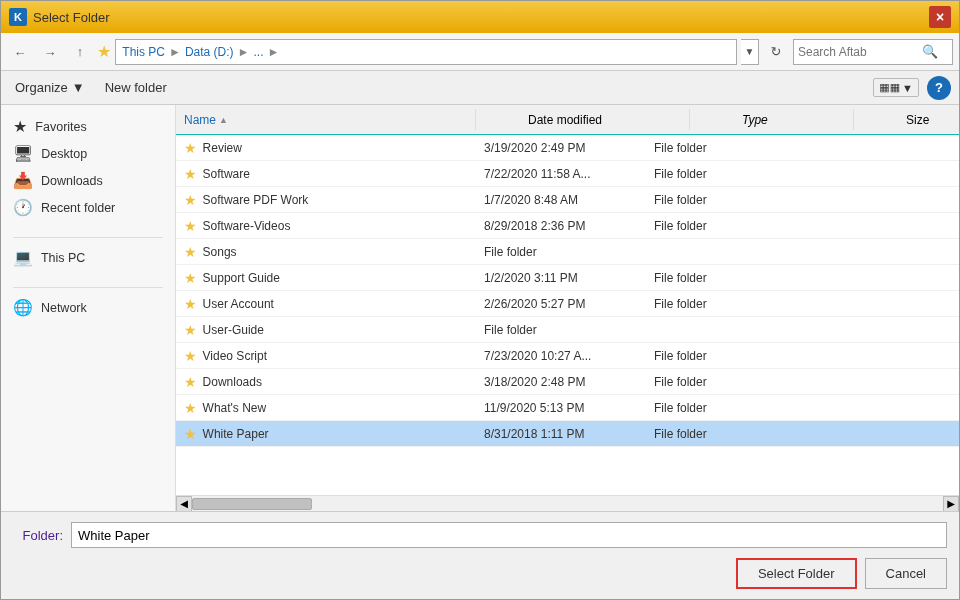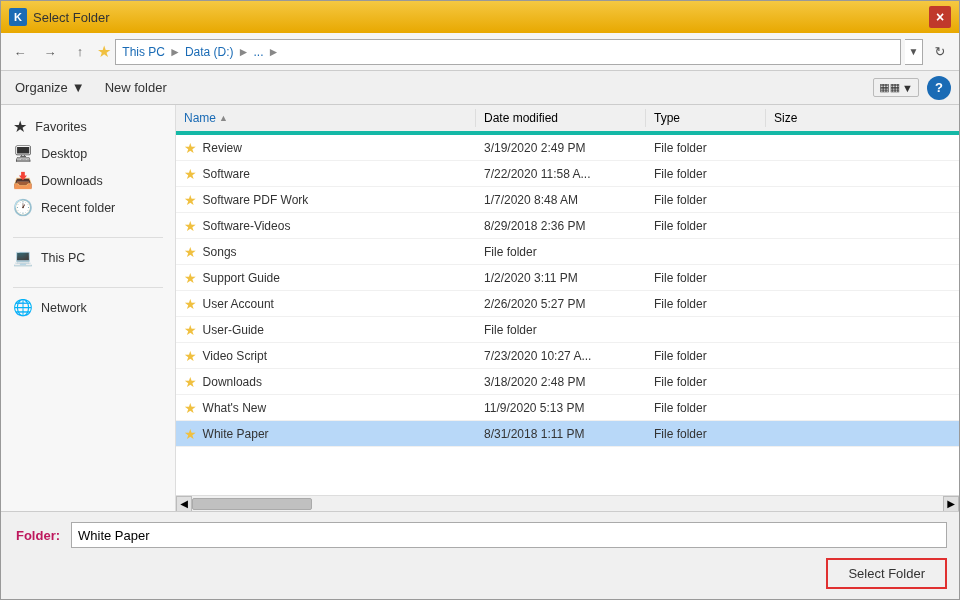"Search Aftab" div.search-box { html: none -> <div> <input> <span>🔍</span> </div> }
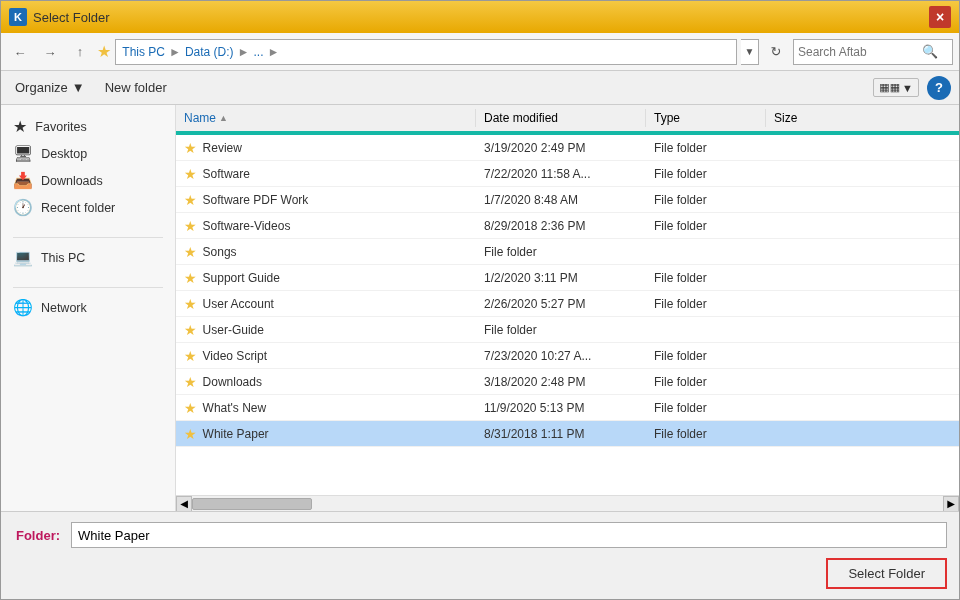"Name" .file-list-header { border-bottom: 4px solid #14b8a6 -> 1px solid #14b8a6; gap: none -> 44px }
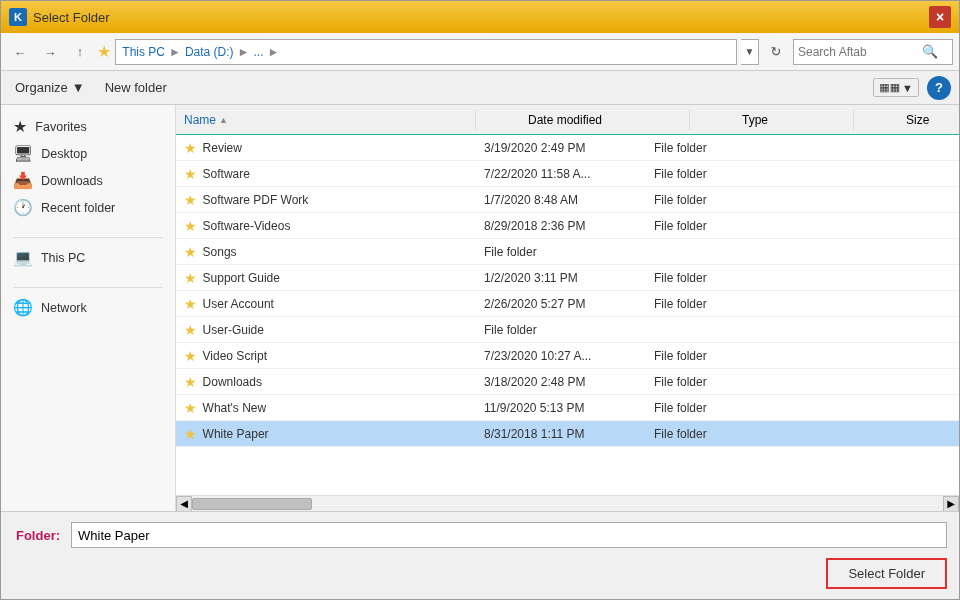"Type" .col-type { font-style: none -> italic }
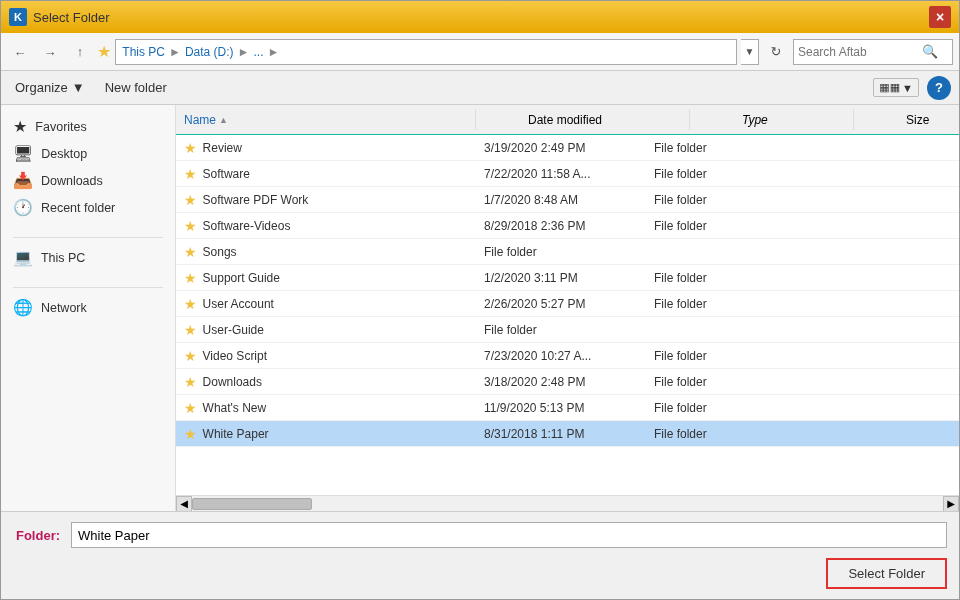"Folder:" .folder-label { color: #be185d -> #4c1d95; font-weight: bold -> none; text-align: center -> right }
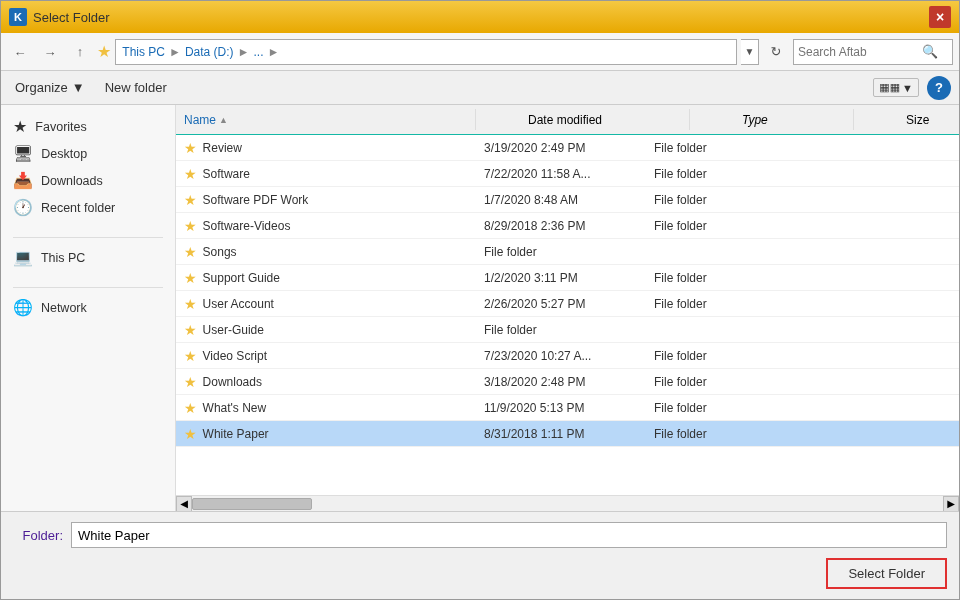"Cancel" button.cancel-btn { html: none -> <button>Cancel</button> }
